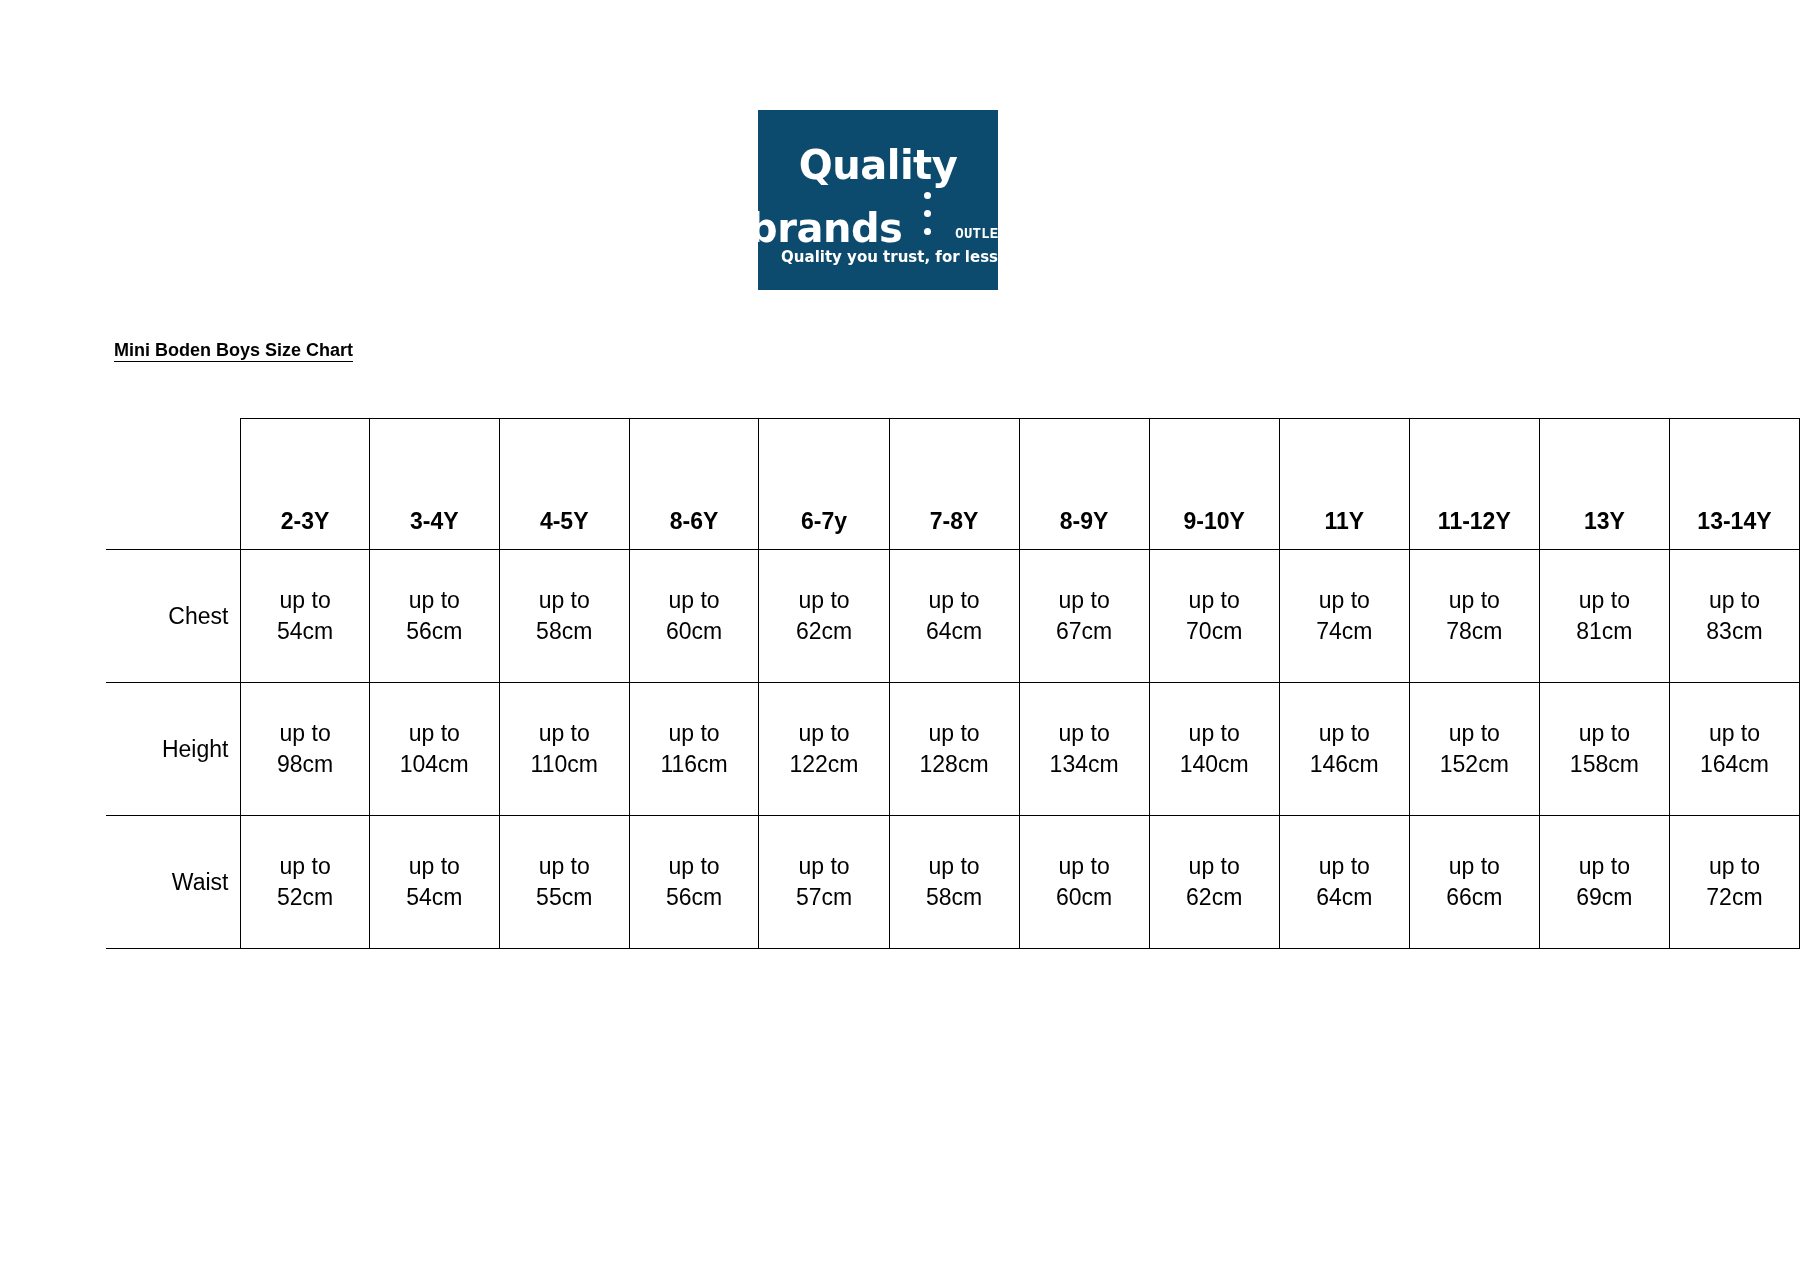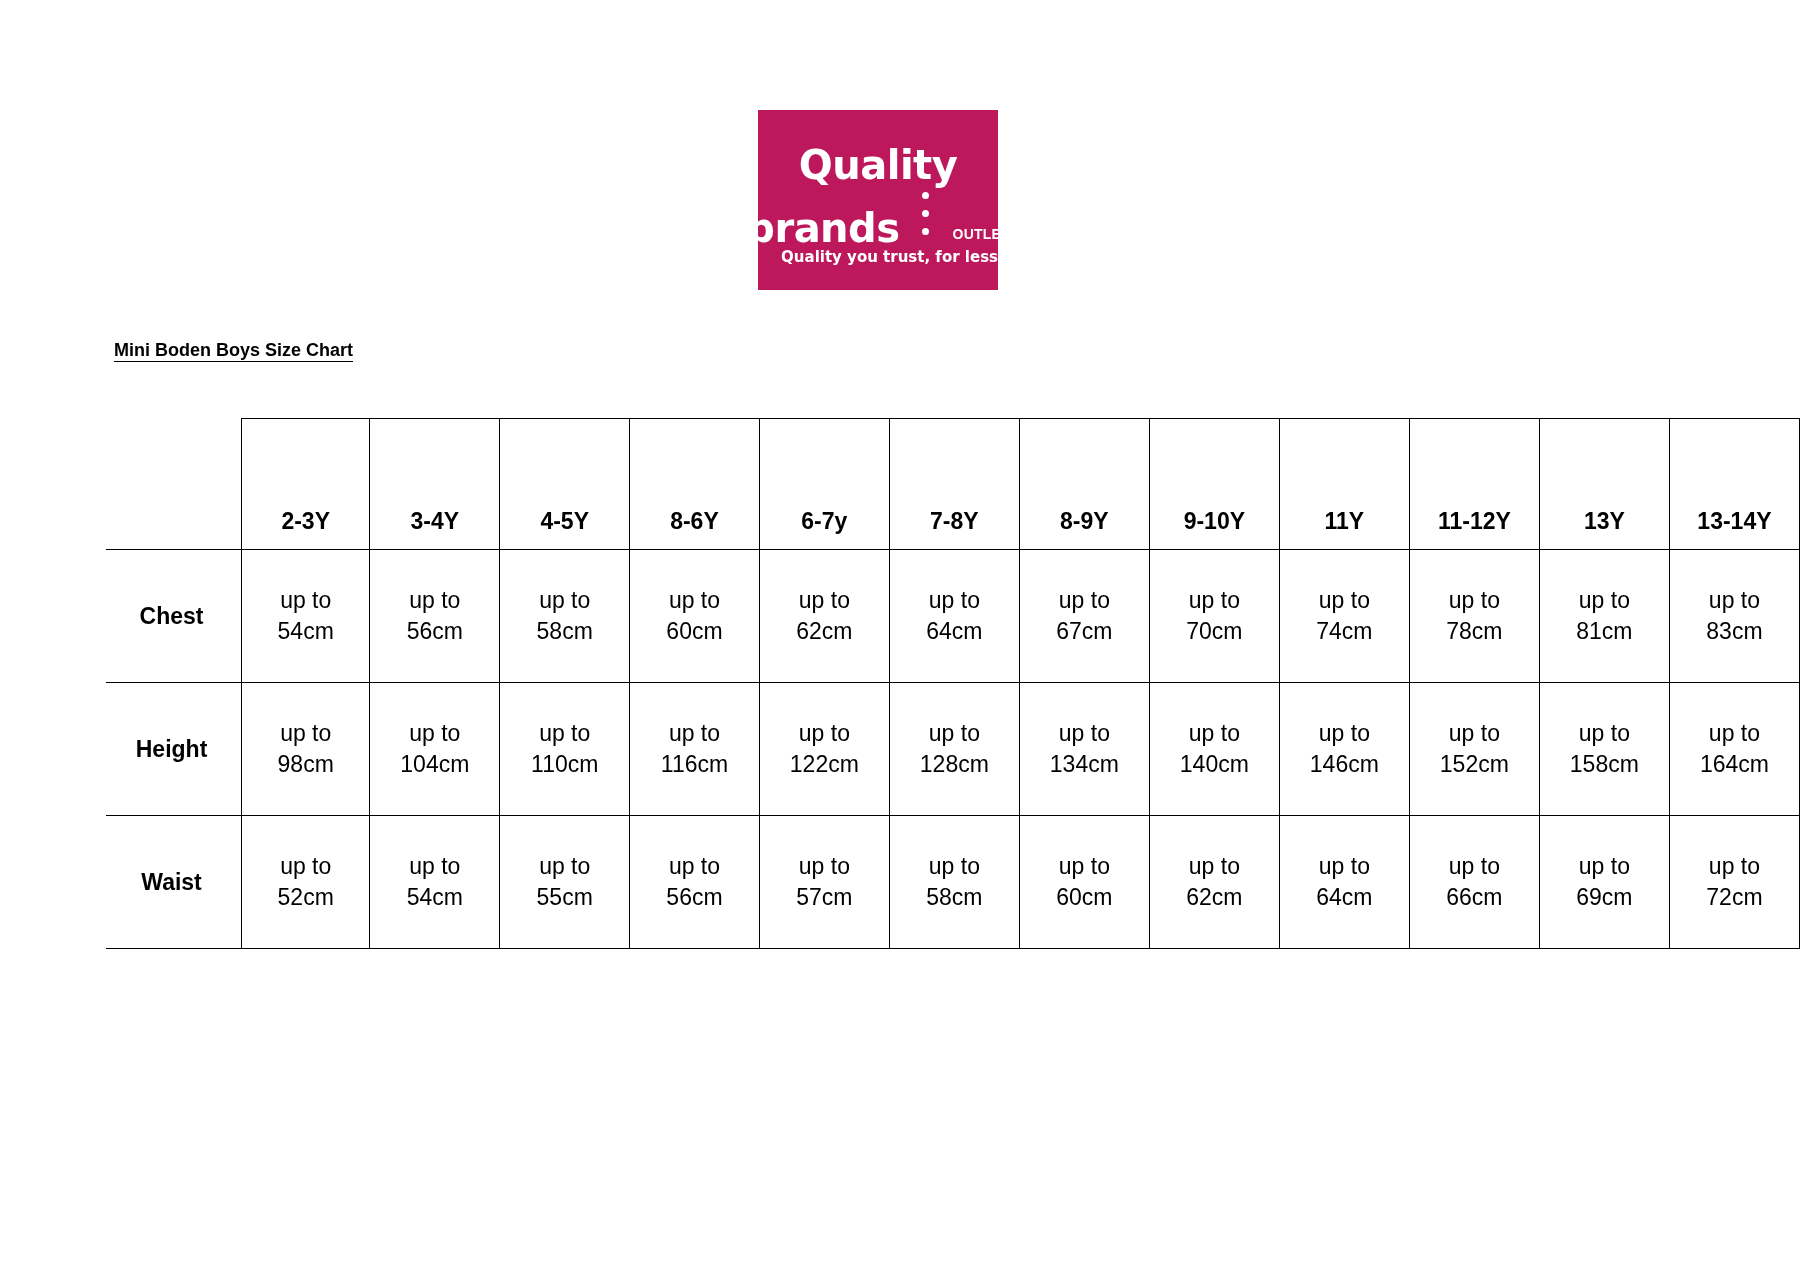"Quality" .logo-block { background: #be185d -> #0c4a6e }
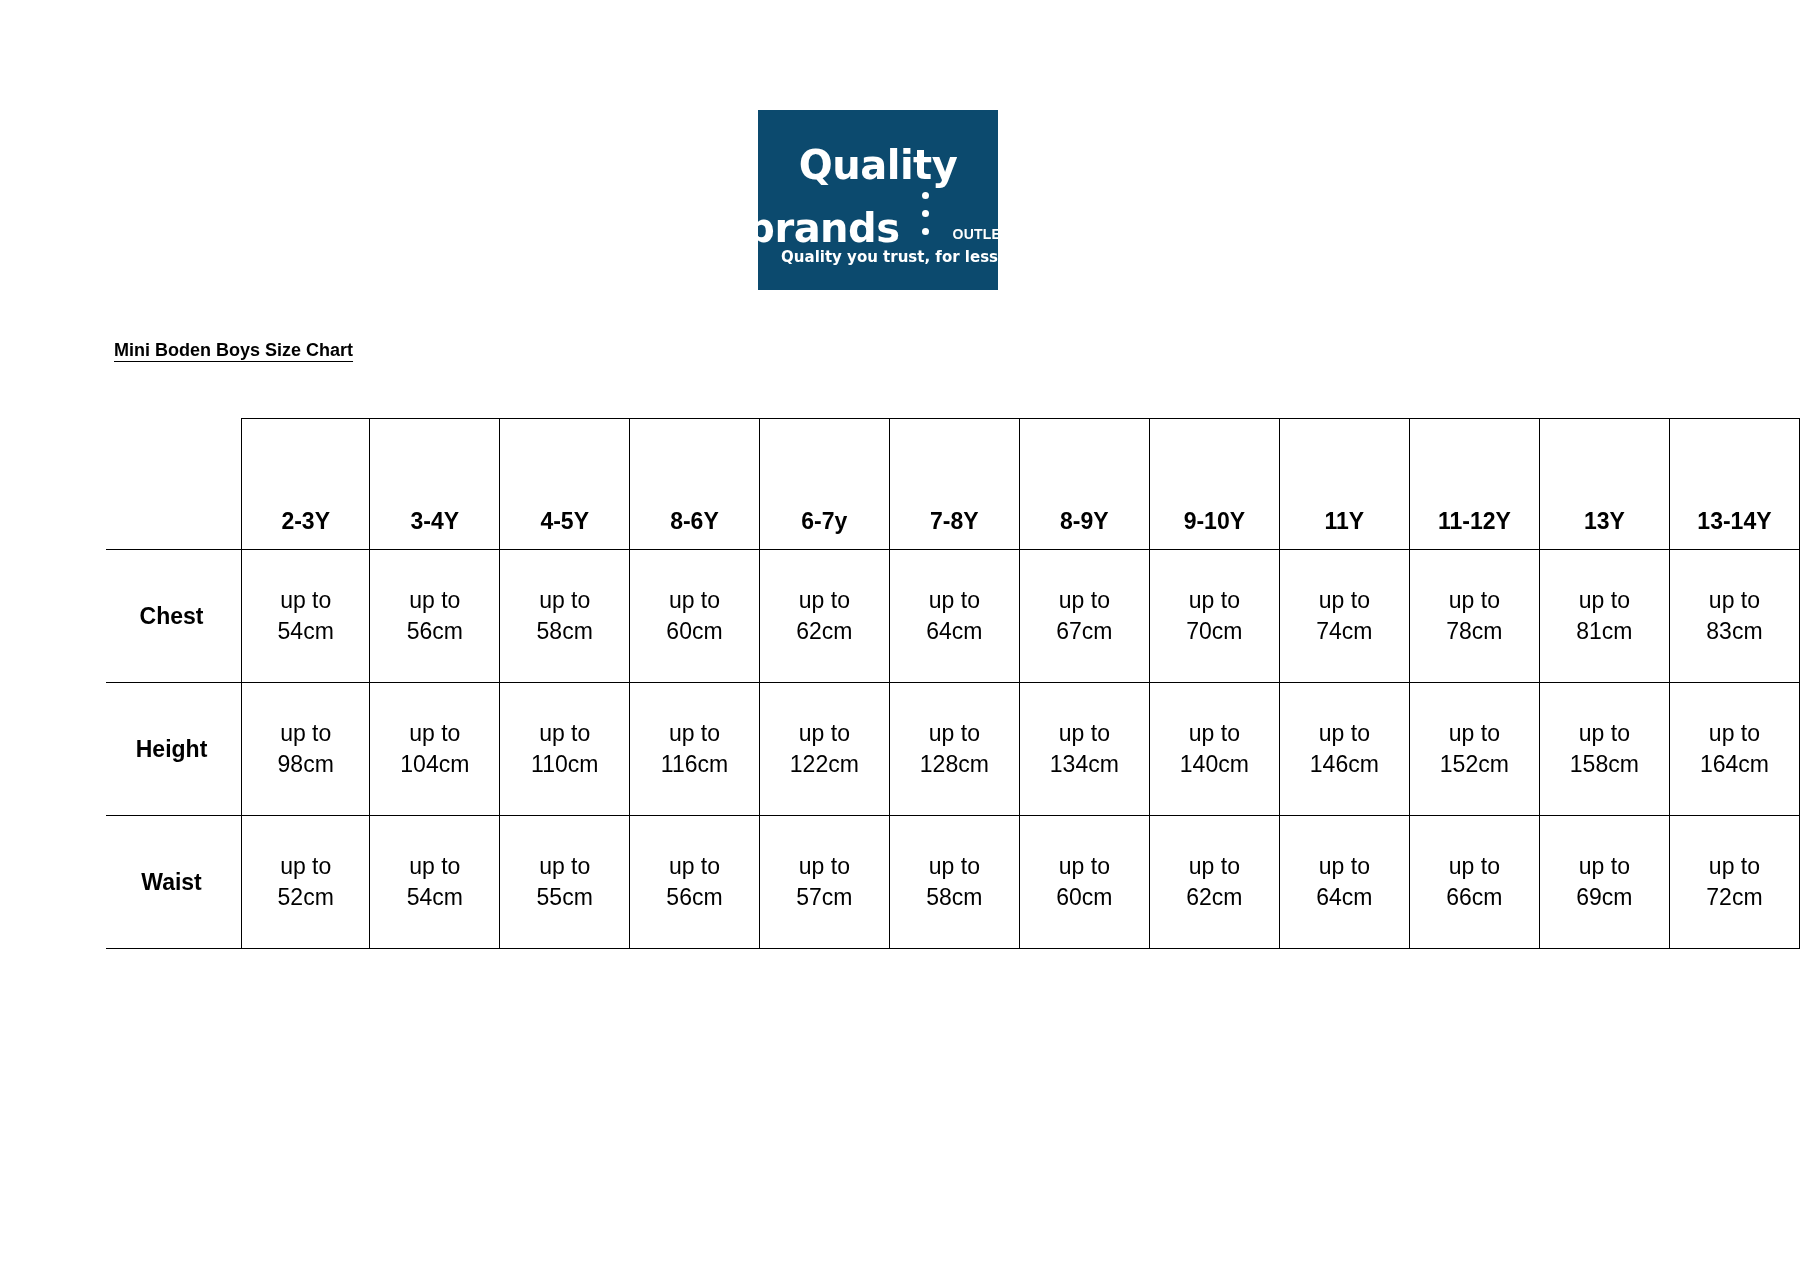"OUTLET" .logo-outlet { font-family: Liberation Sans, sans-serif -> Liberation Mono, monospace }
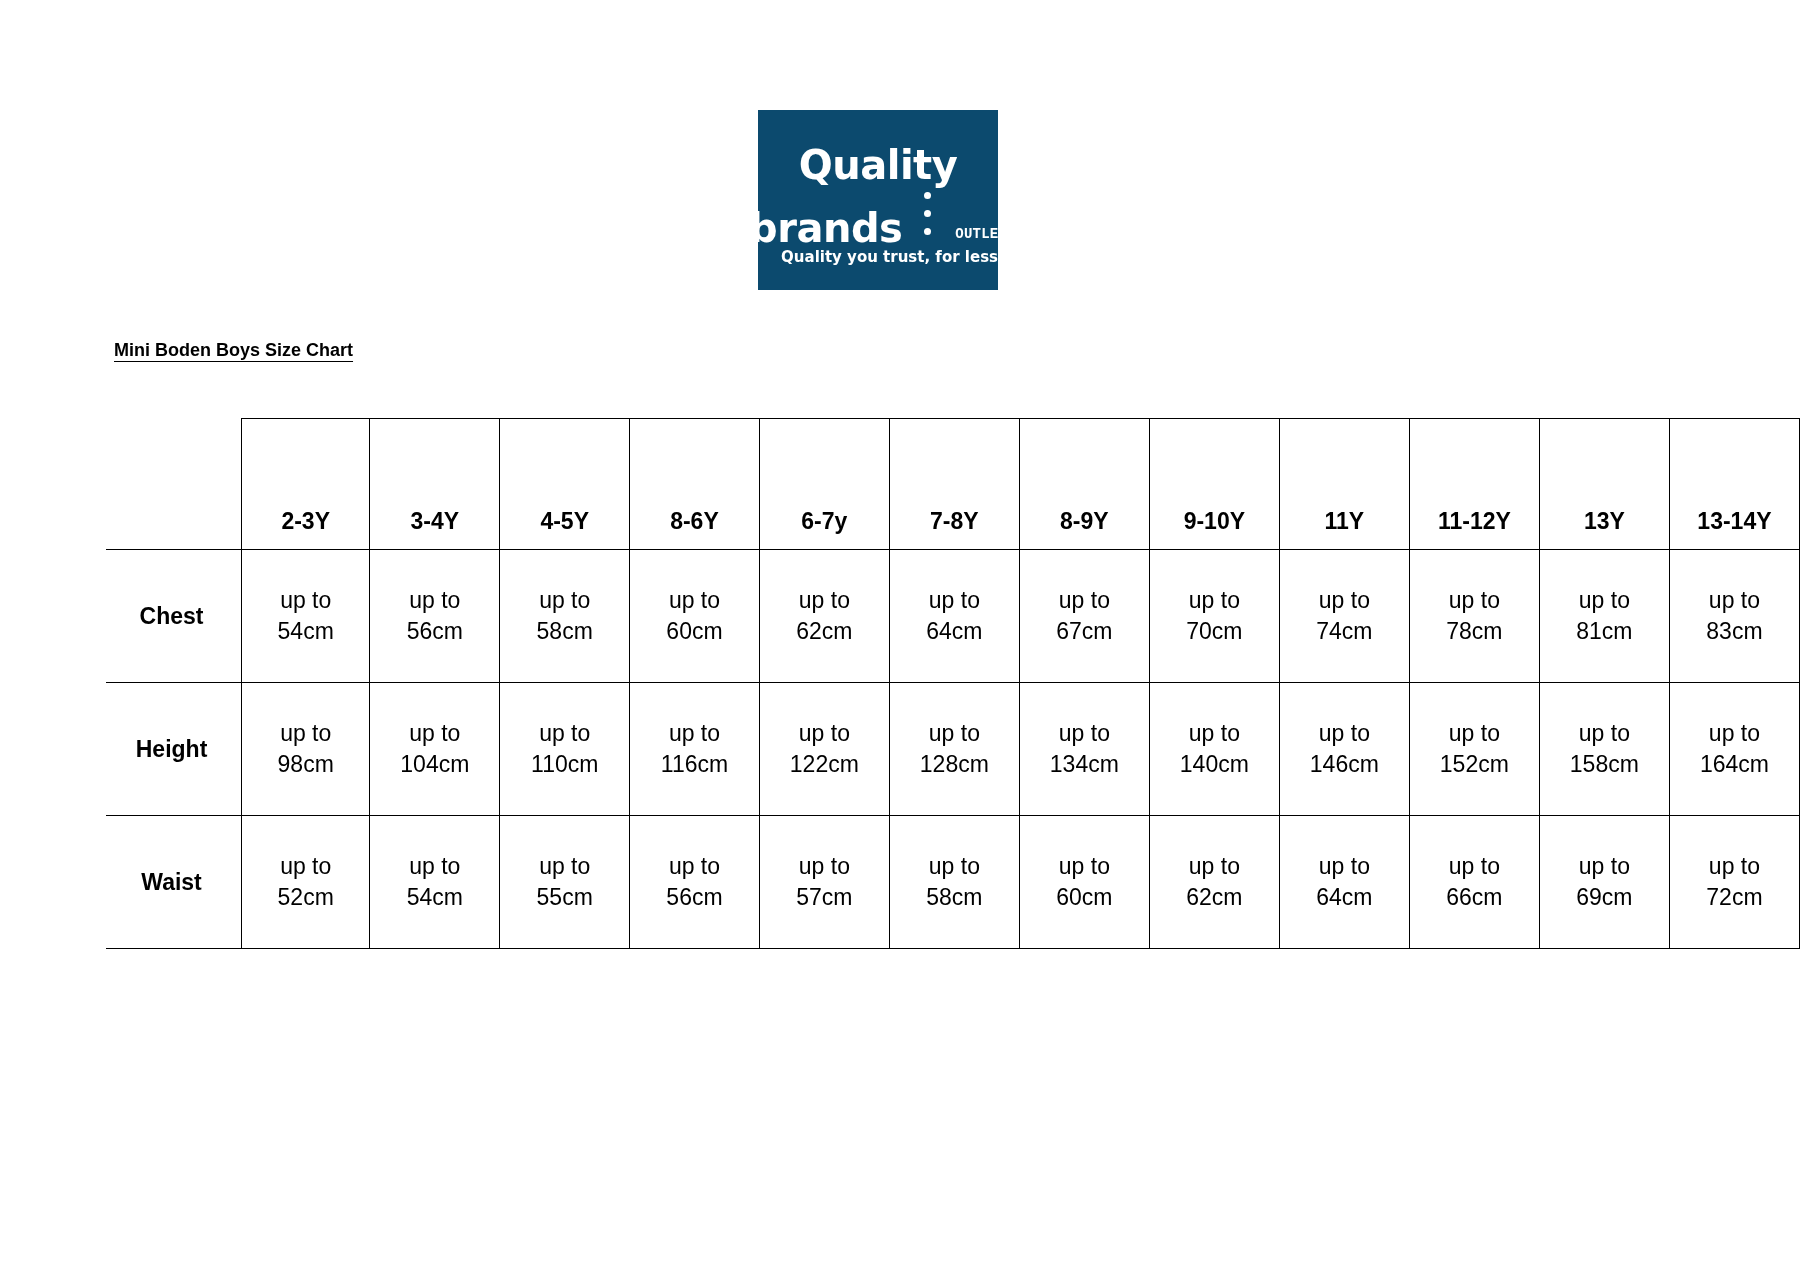"Chest" .size-table tbody th.row-head { font-weight: bold -> normal; text-align: none -> right }
